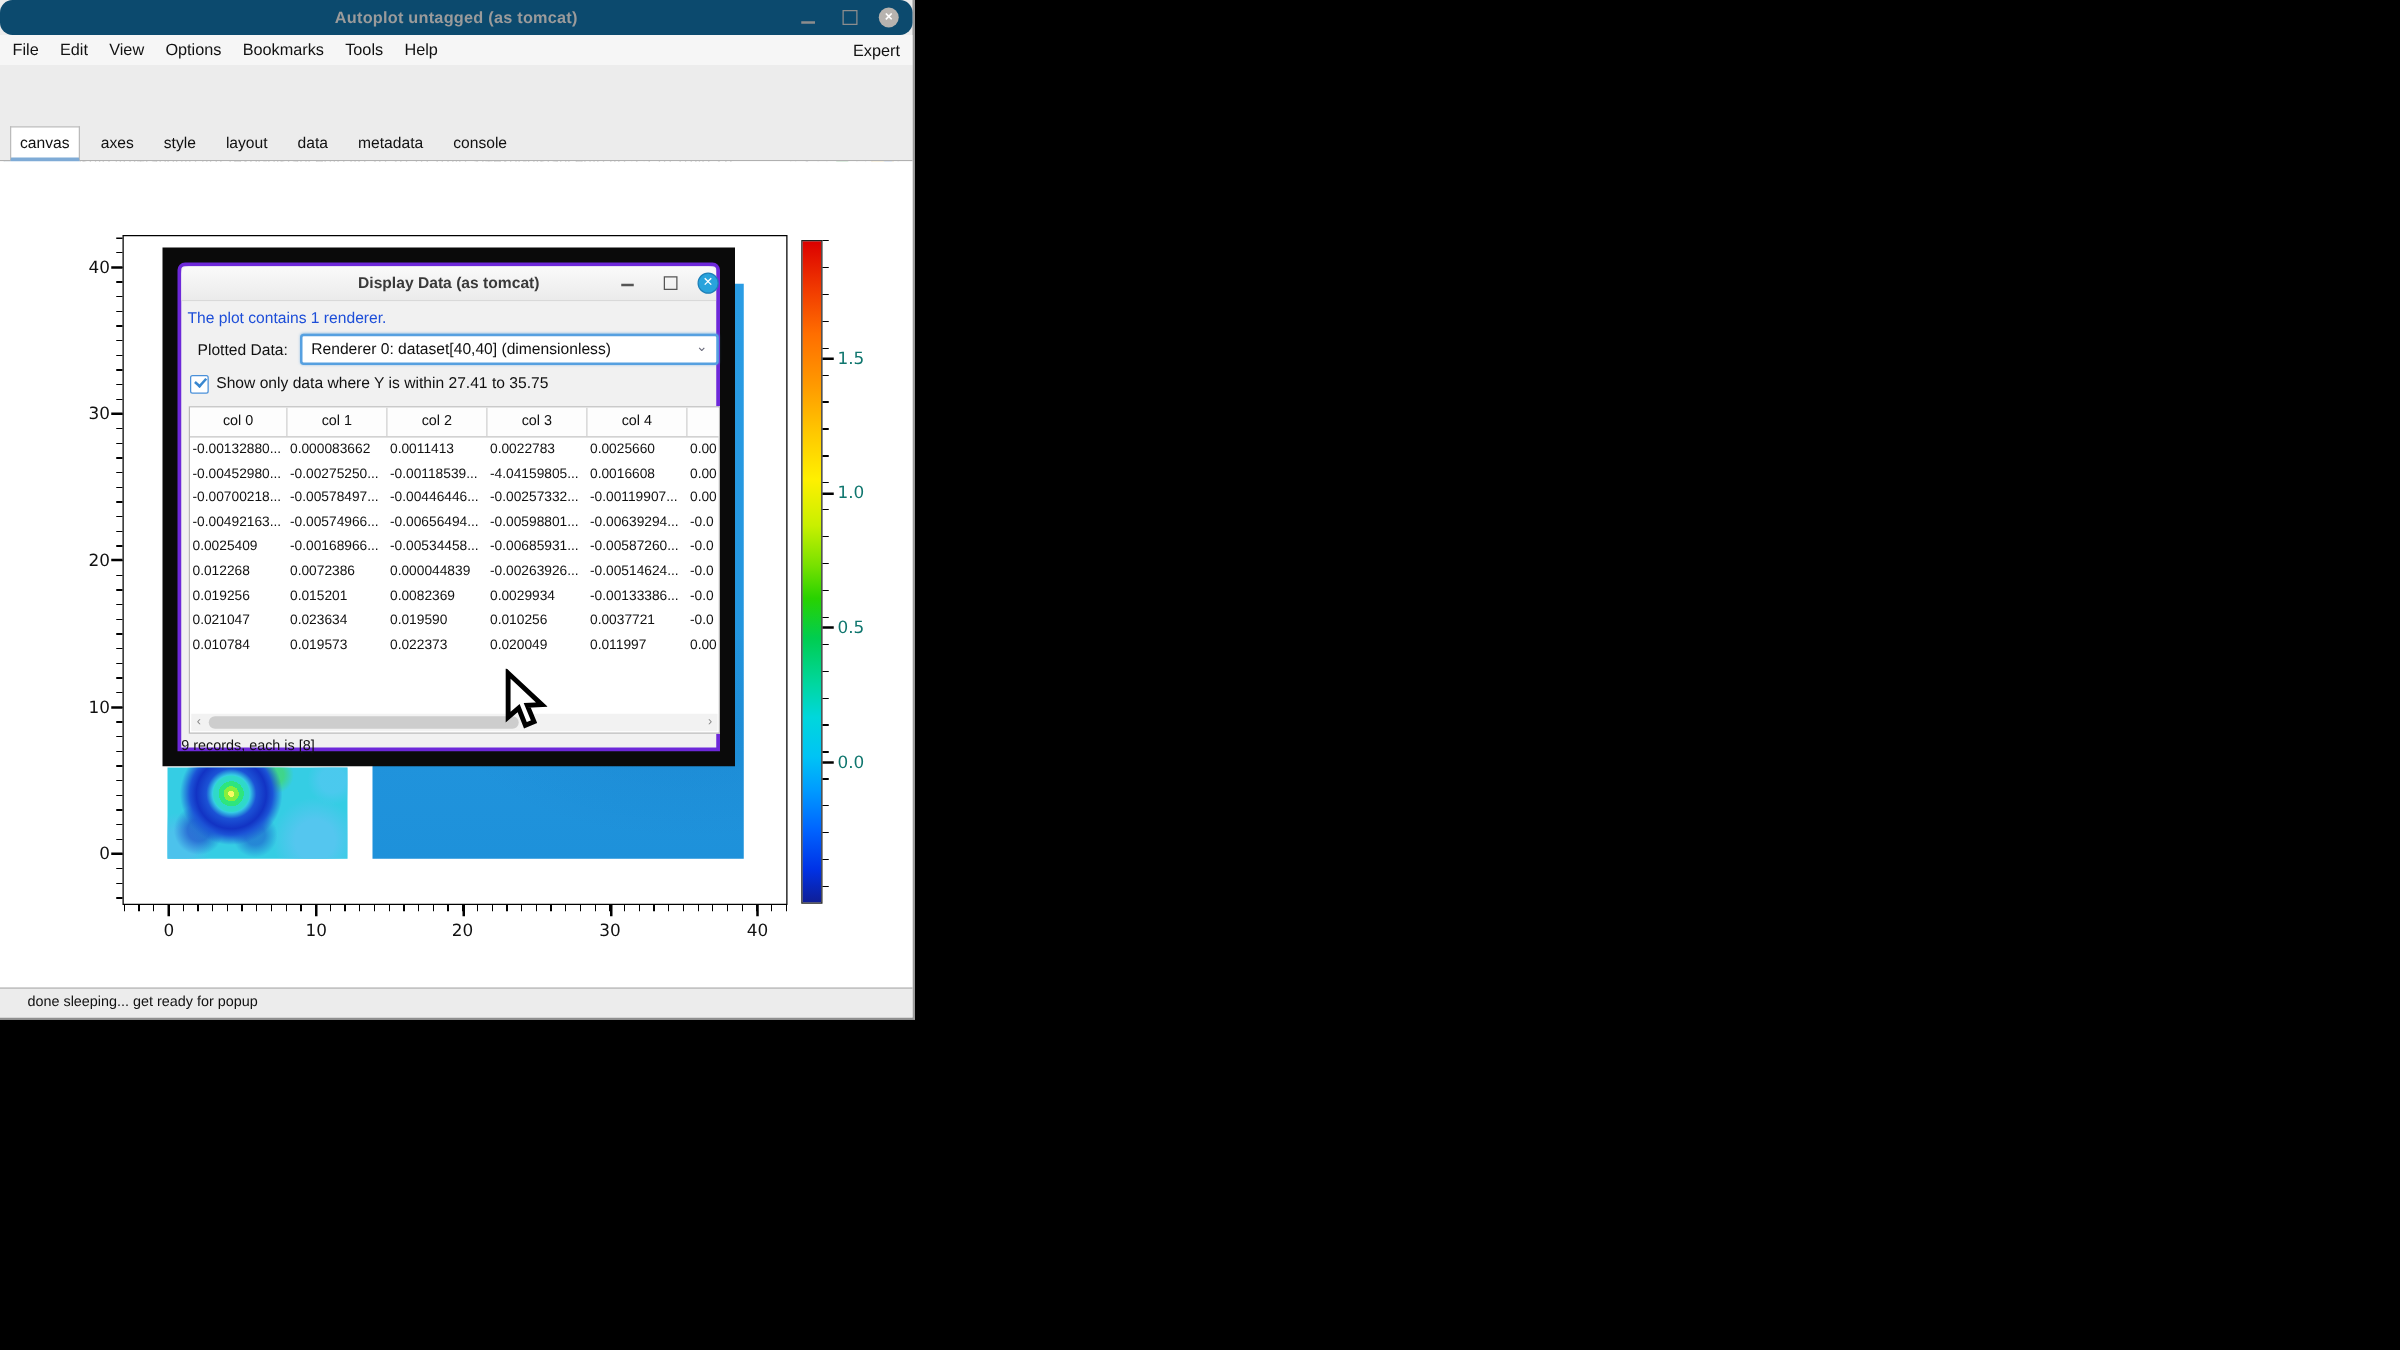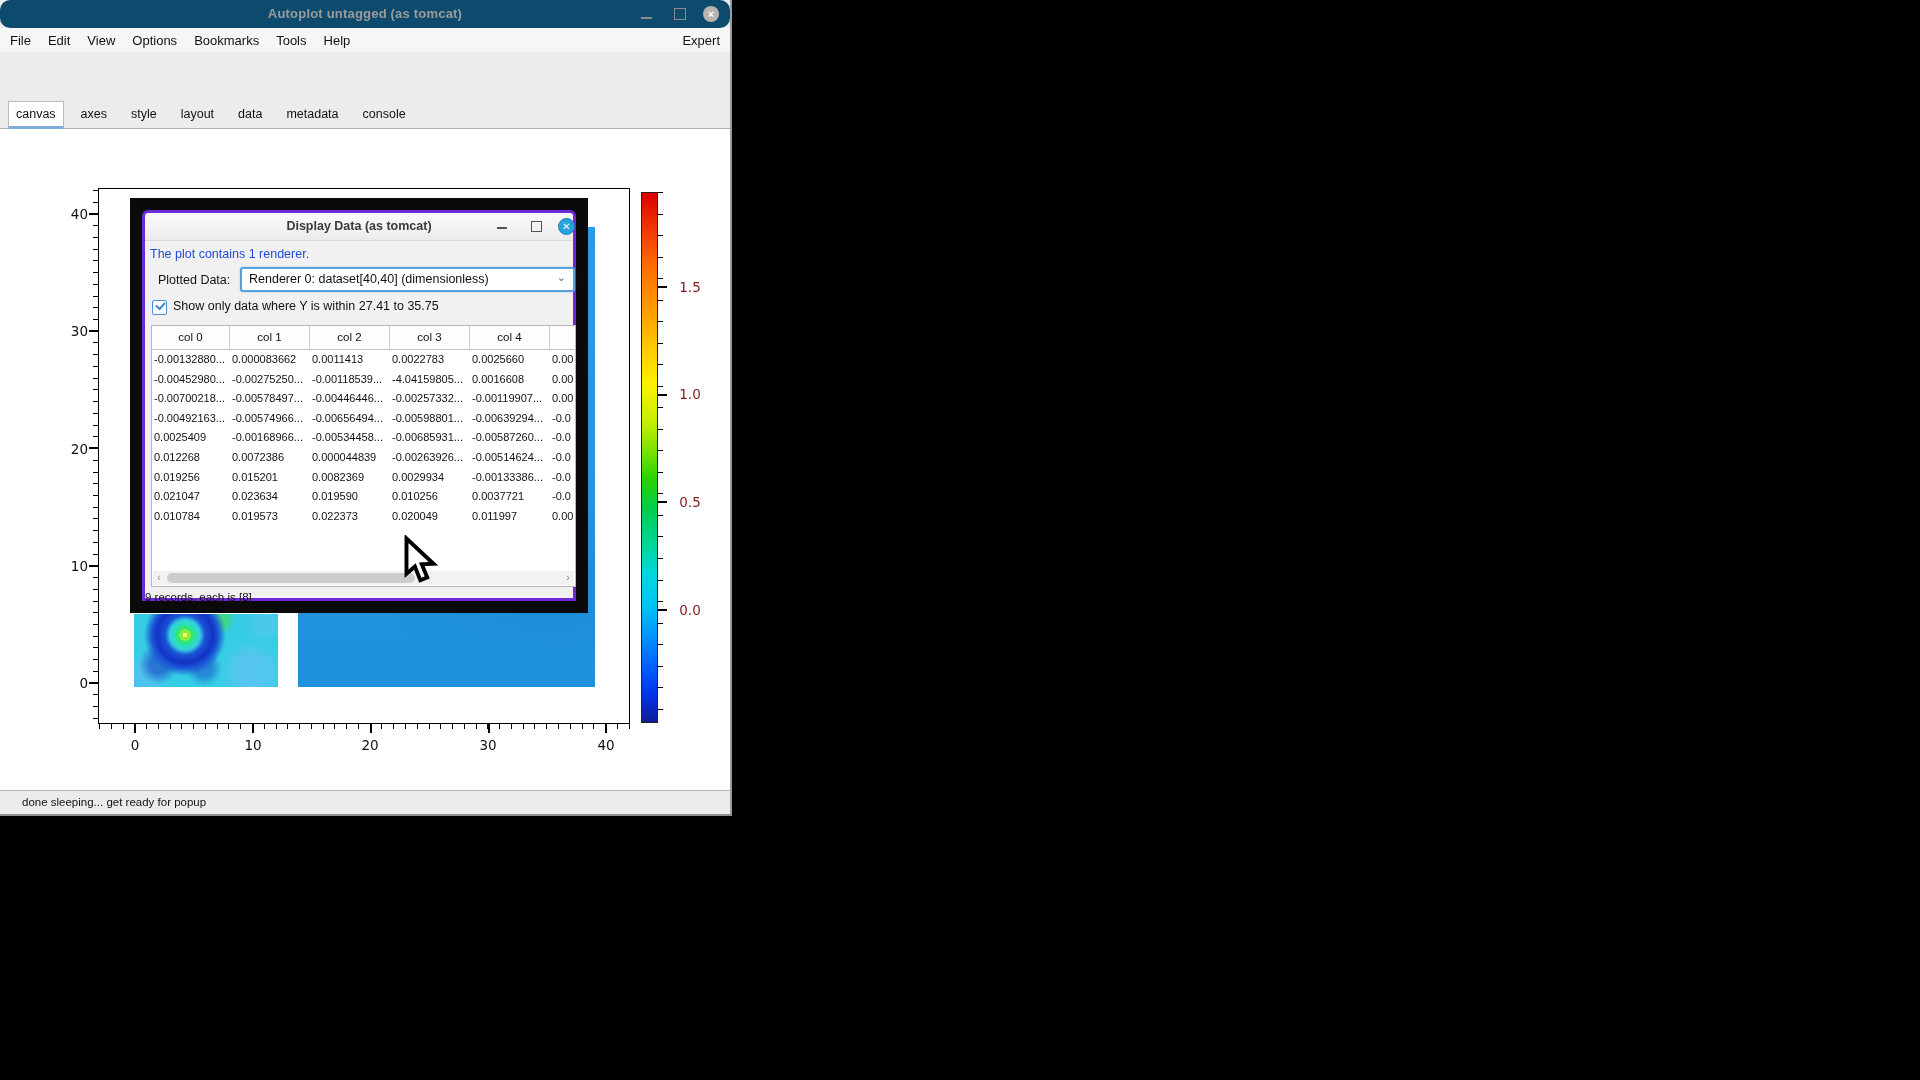"1.5" .ctick { color: #7f1d1d -> #0f766e; text-align: center -> none }
